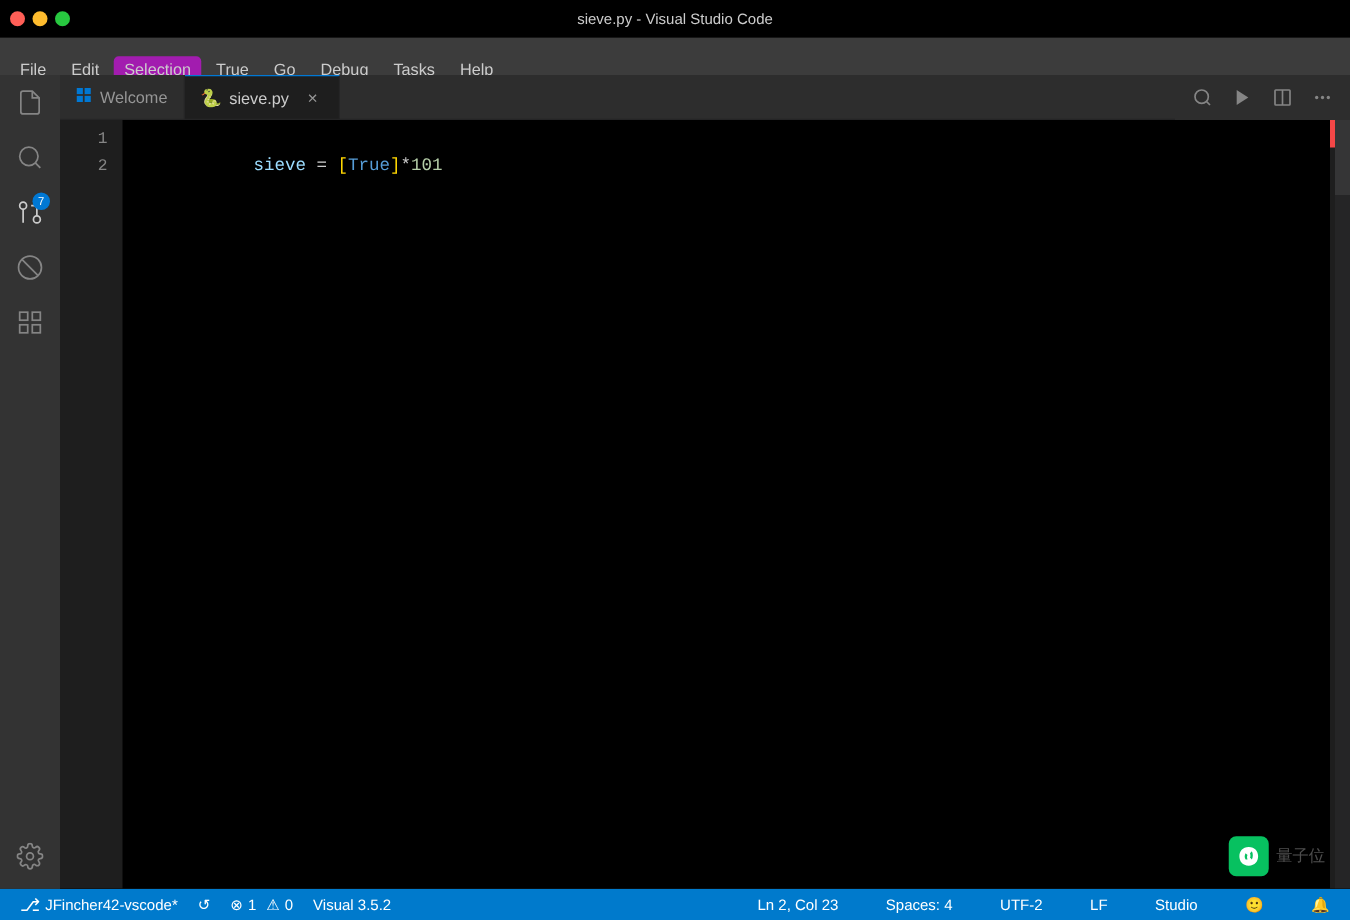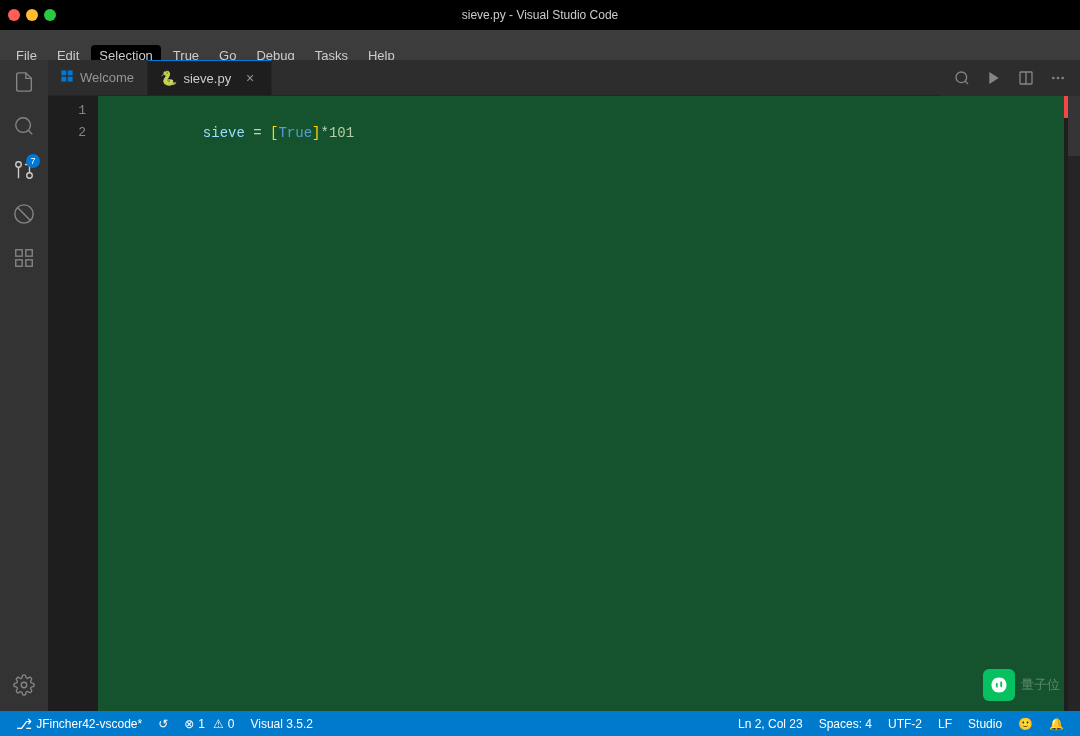"Selection" .menu-item.active { background: #000000 -> #a21caf }
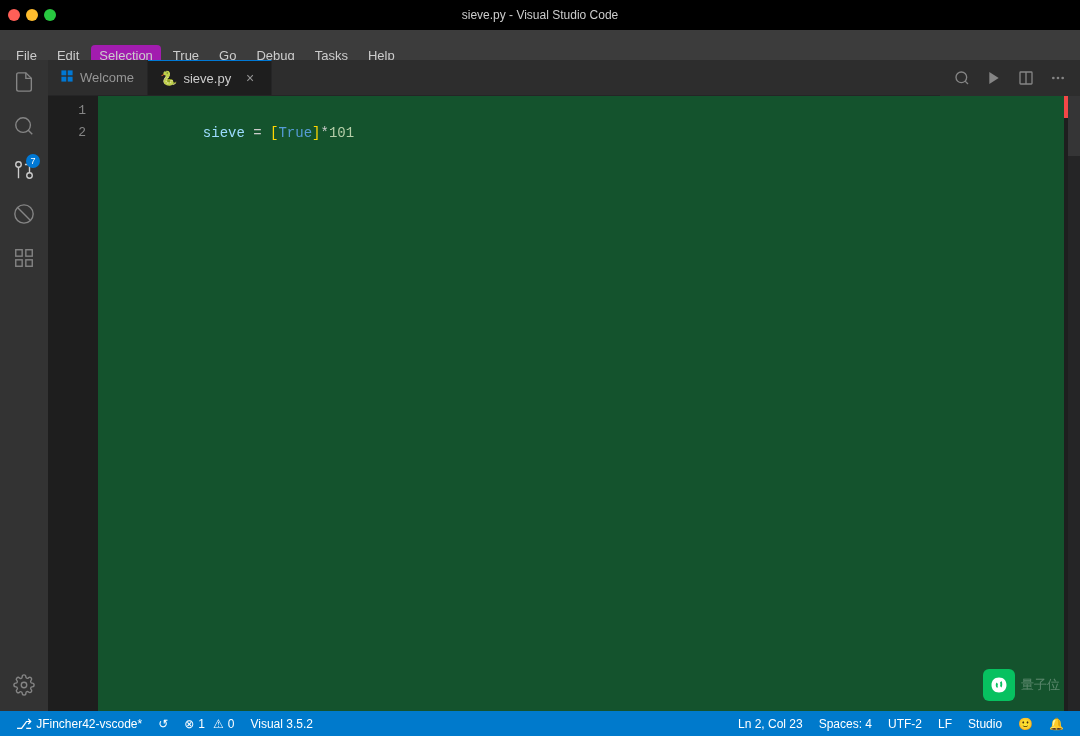"Welcome" .editor-area { background: #14532d -> #000000 }
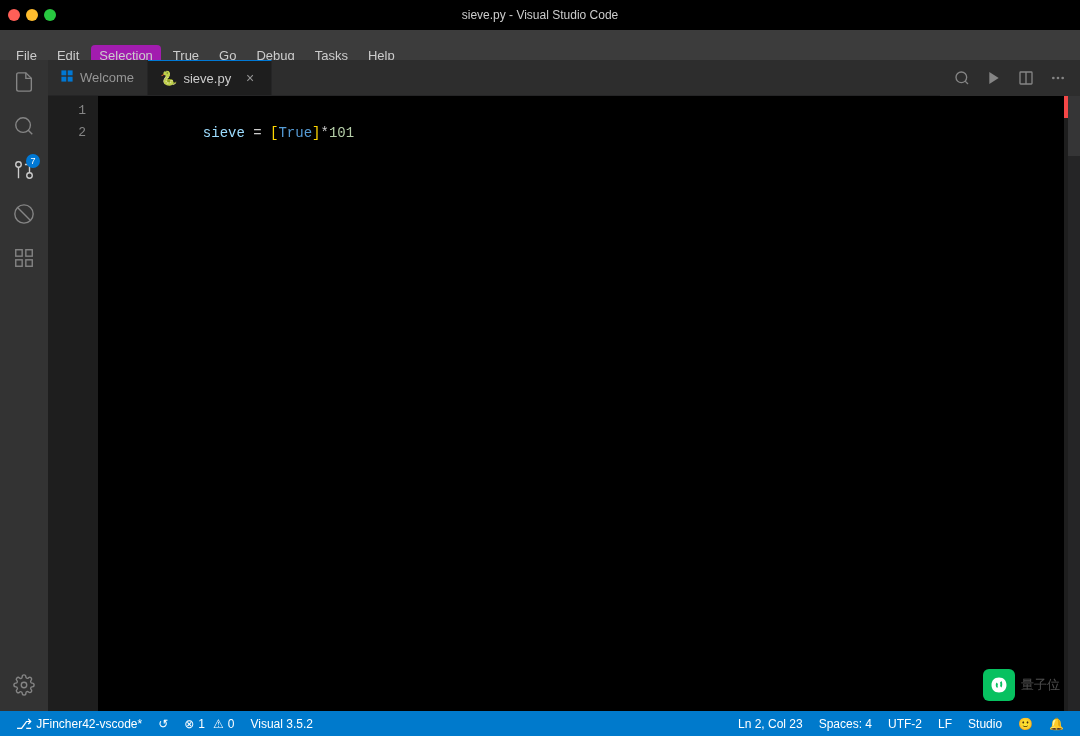"Ln 2, Col 23" .status-right { gap: none -> 22px }
